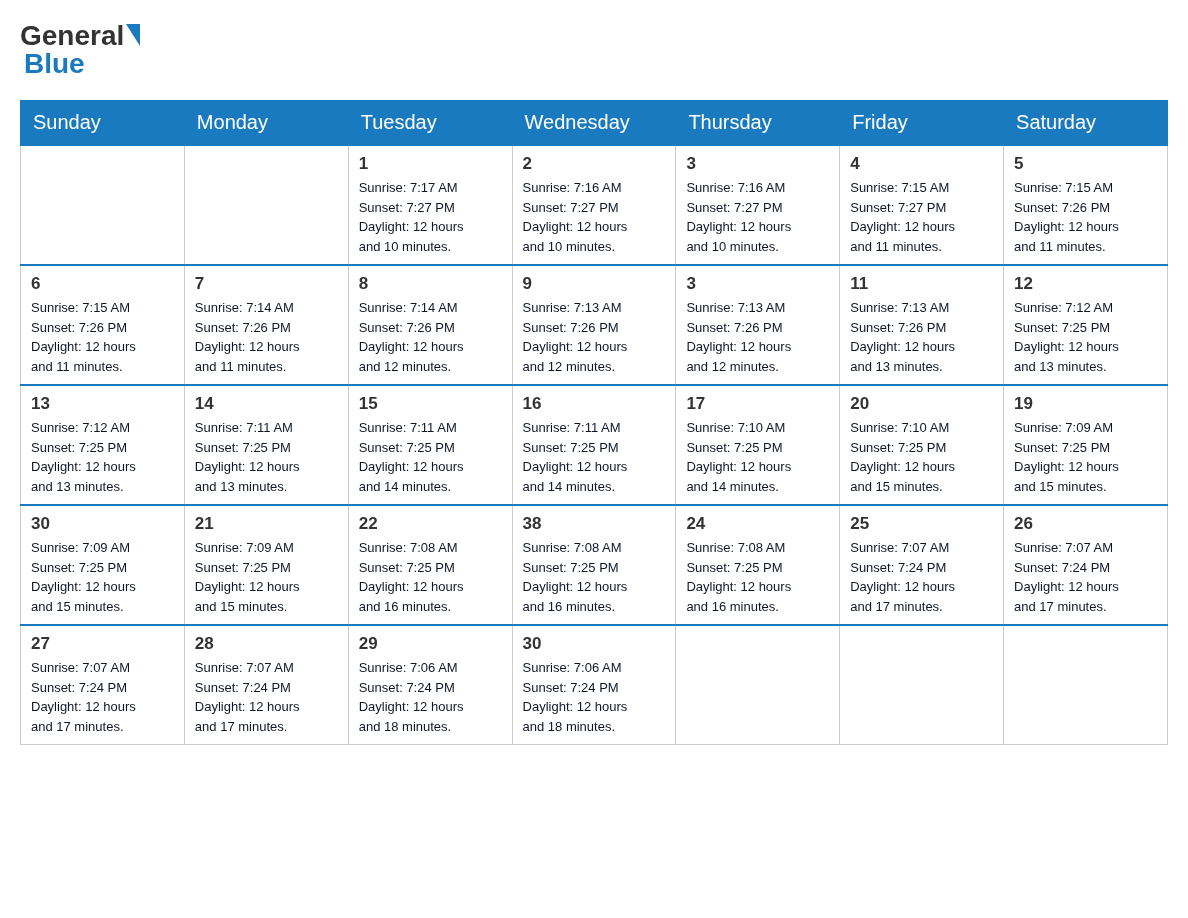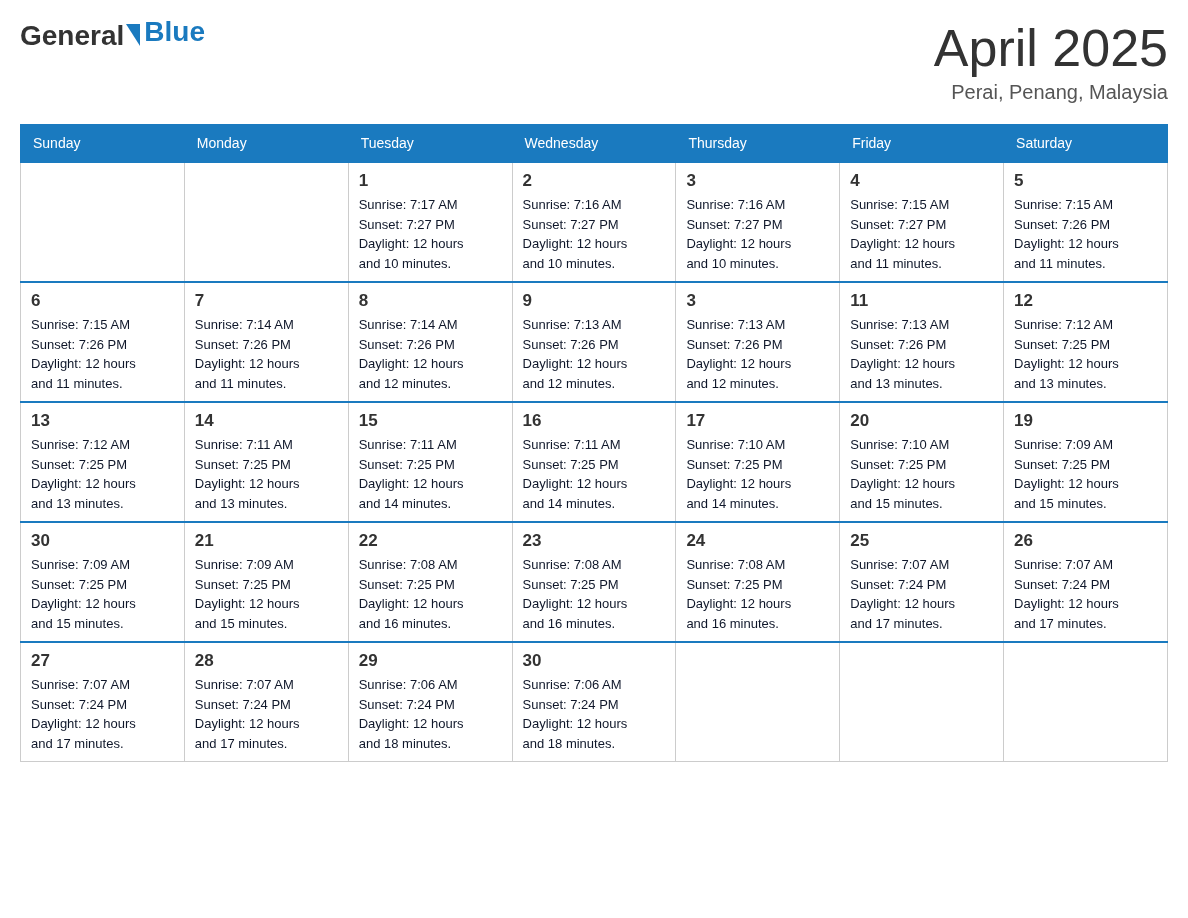"General" .logo { flex-direction: row -> column }
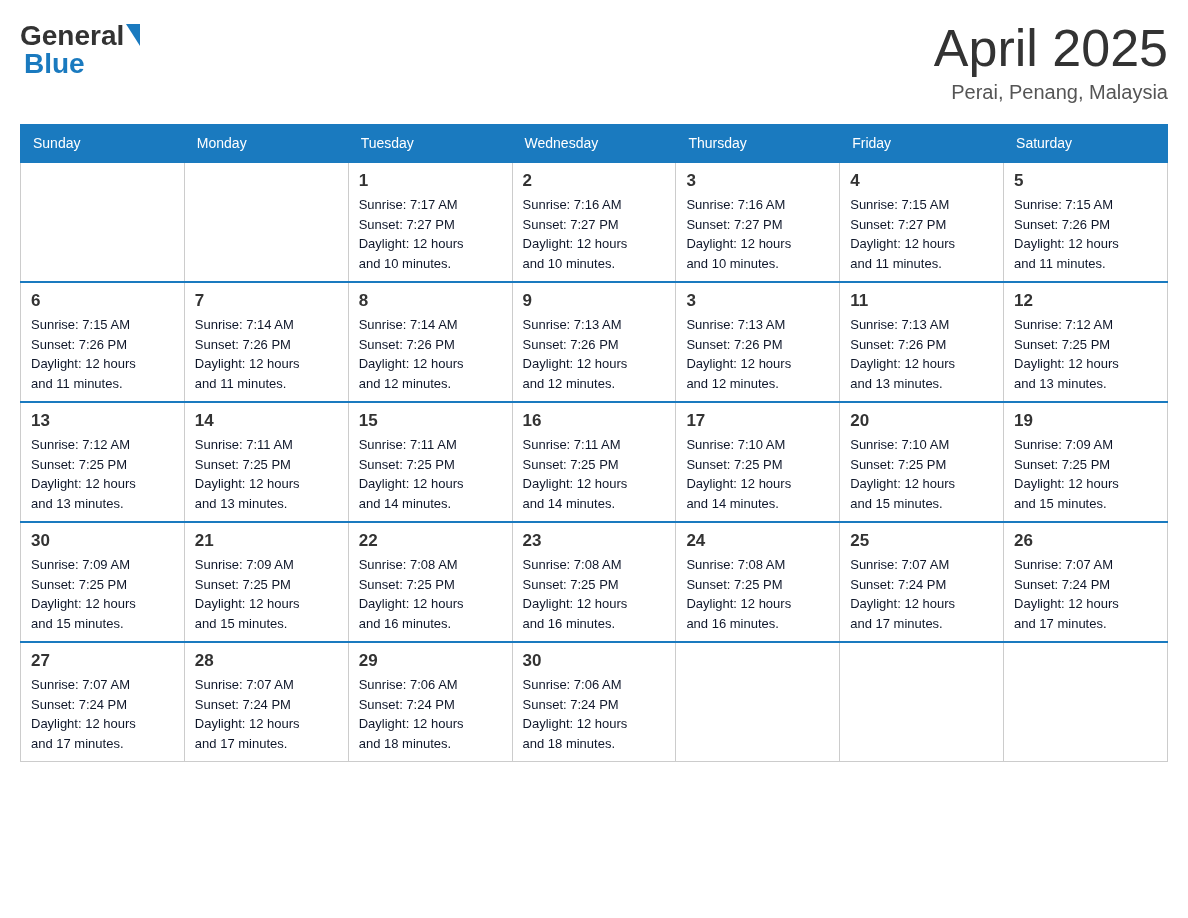"April 2025" div.title-block { html: <div> <div>April 2025</div> <div>Perai, Penang, Malaysia</div> </div> -> none }
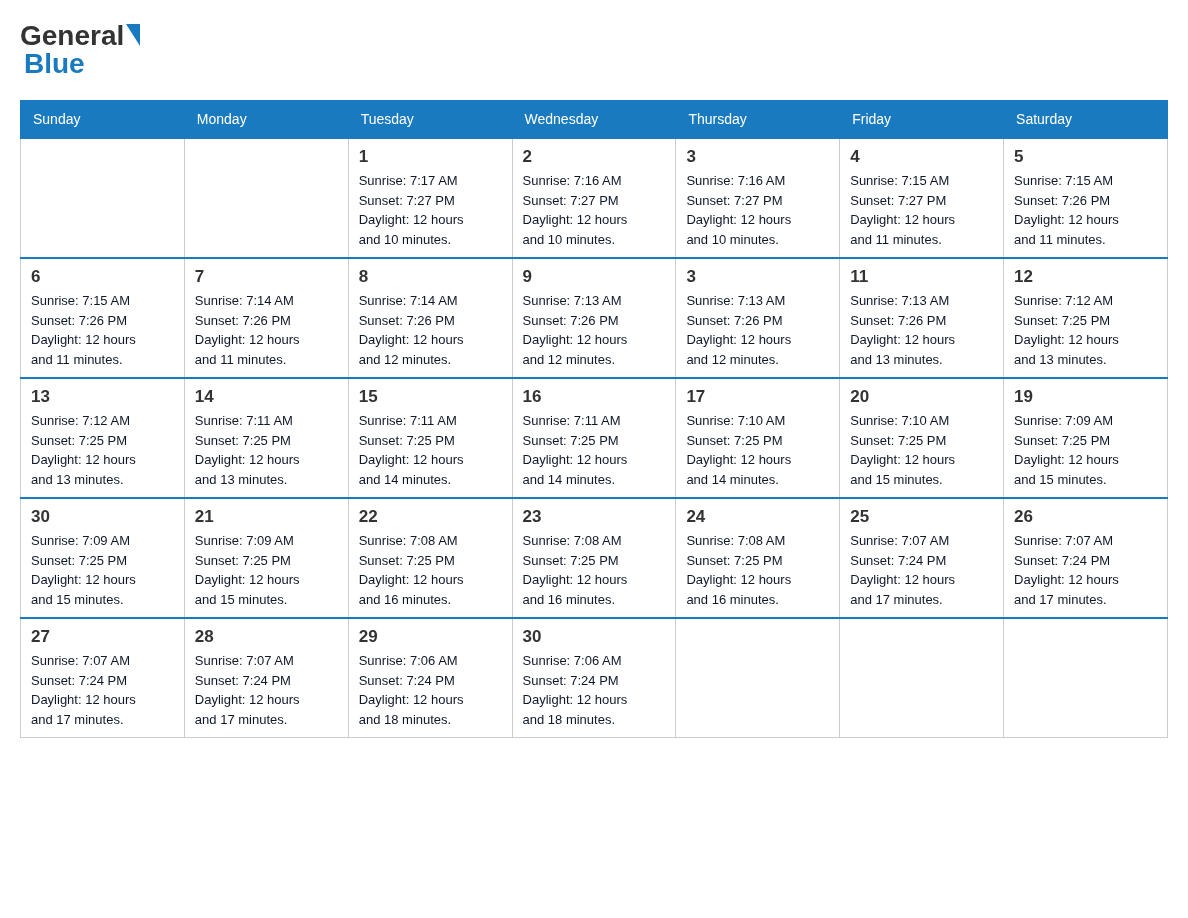"Sunday" .calendar th { font-size: 14px -> 20px }
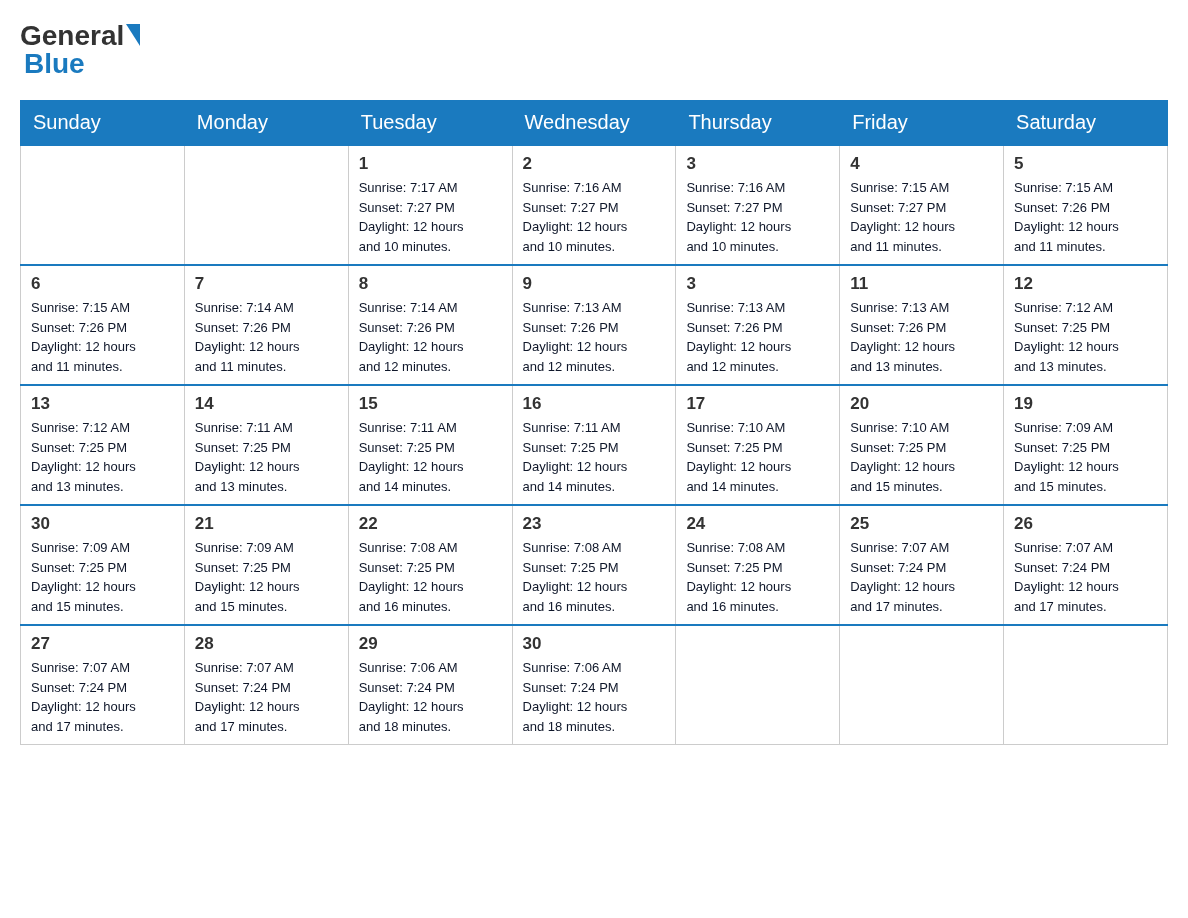"23" span.day-number { text: 23 -> 38 }
